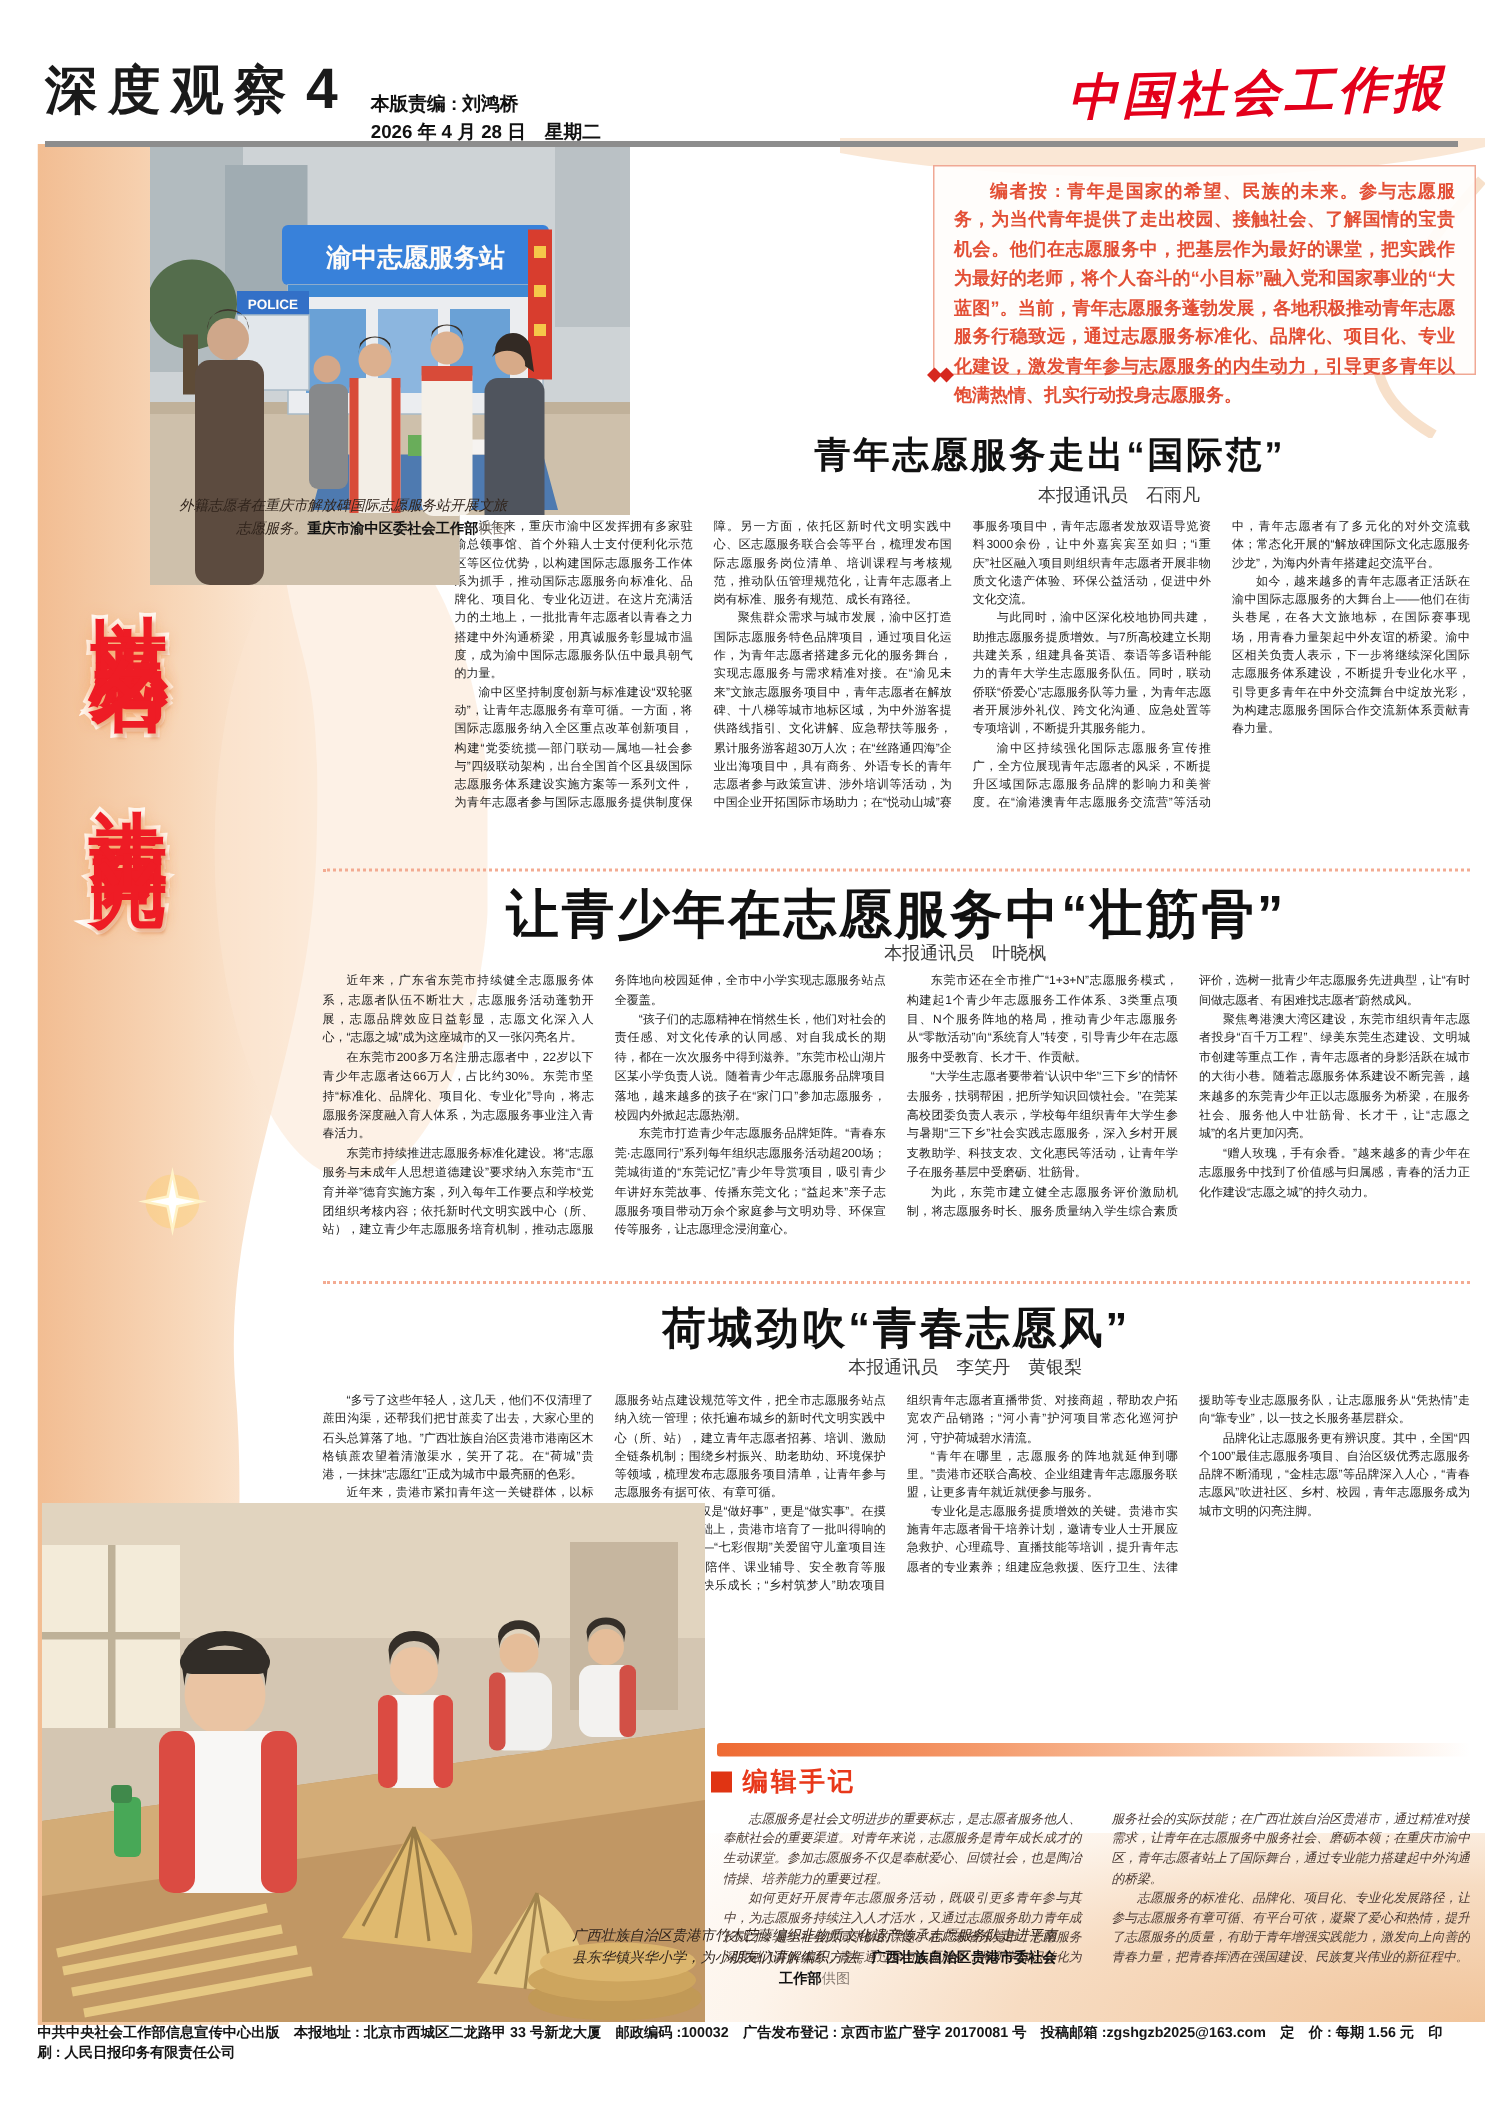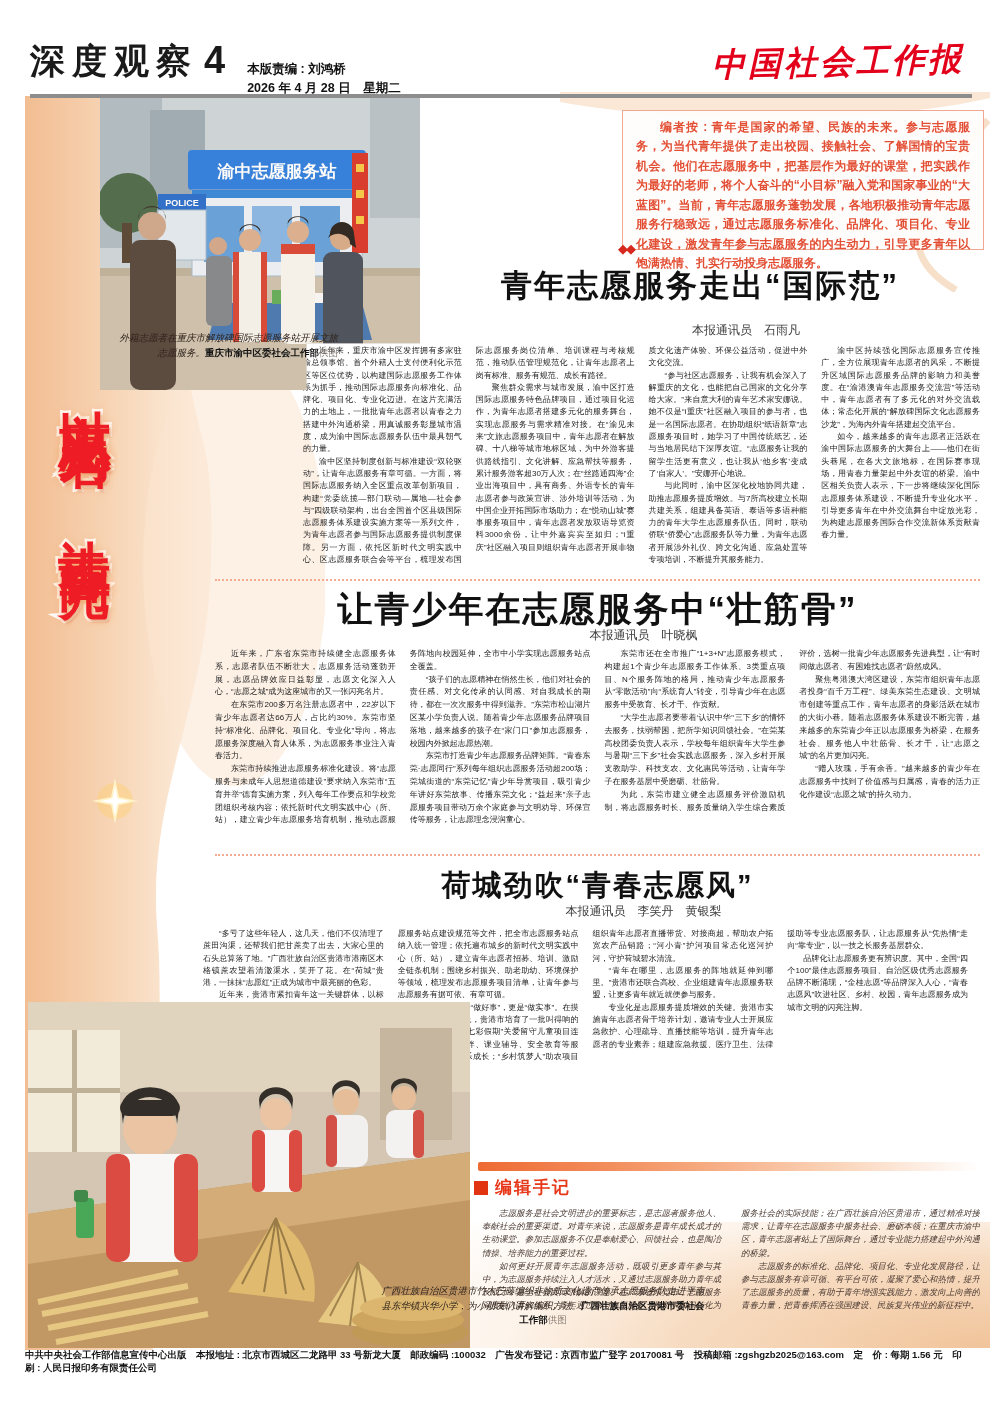"青年志愿服务走出“国际范”" .t1 { font-size: 31px -> 24px; top: 265px -> 287px }
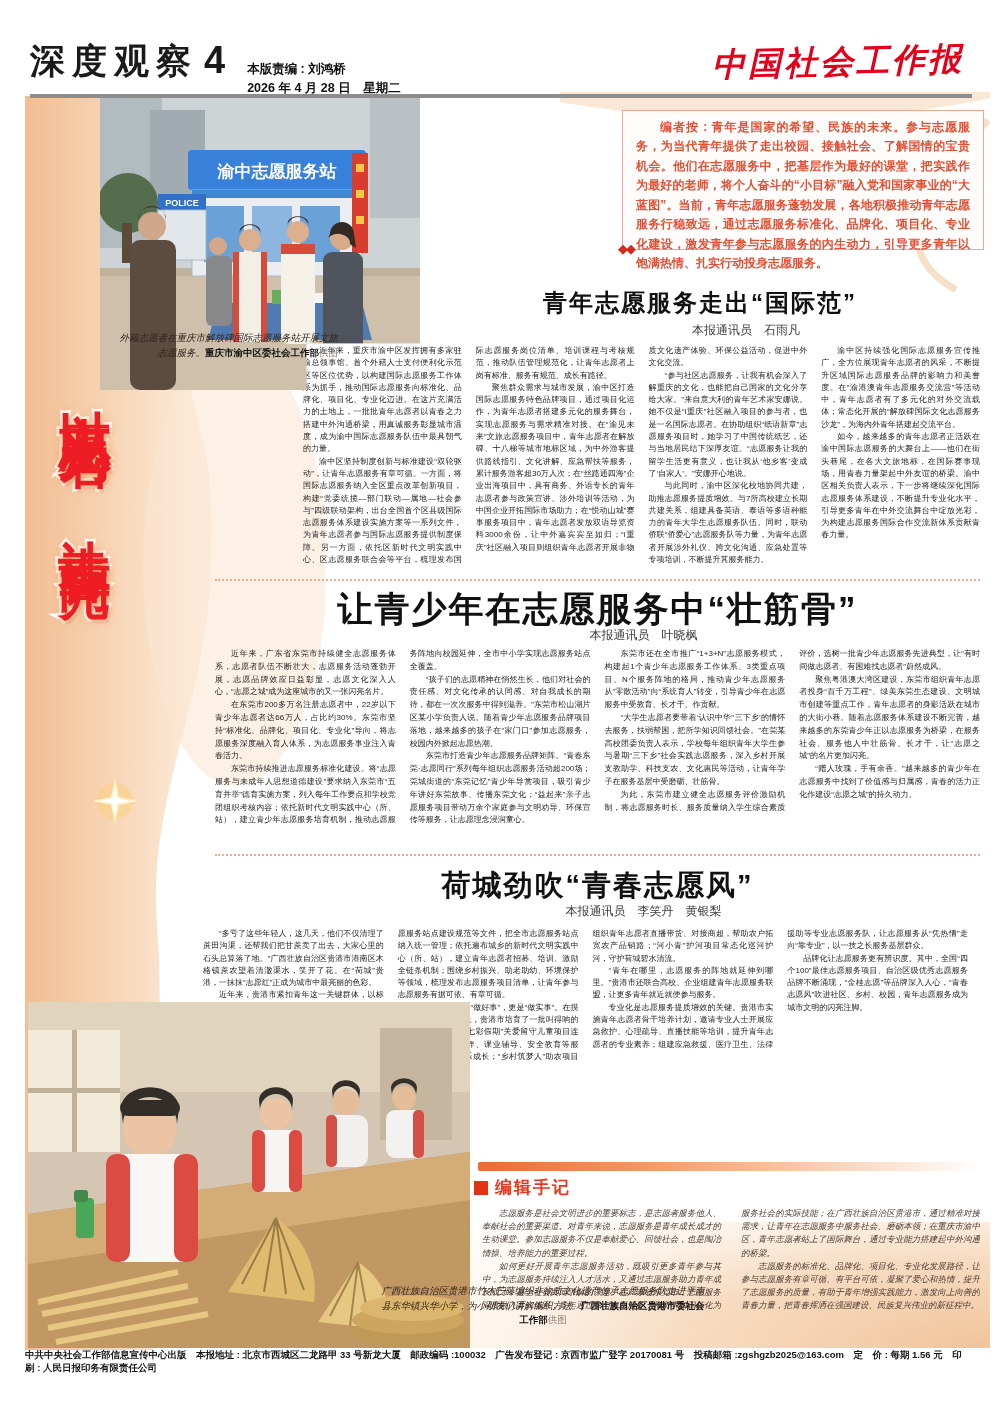"“参与社区志愿服务，让我有机会深入了解重庆的文化，也能把自己国家的文化分享给大家" p { html: <p>“参与社区志愿服务，让我有机会深入了解重庆的文化，也能把自己国家的文化分享给大家。”来自意大利的青年艺术家安娜说。她不仅是“i重庆”社区融入项目的参与者，也是一名国际志愿者。在协助组织“纸语新章”志愿服务项目时，她学习了中国传统纸艺，还与当地居民结下深厚友谊。“志愿服务让我的留学生活更有意义，也让我从‘他乡客’变成了‘自家人’。”安娜开心地说。</p> -> none }
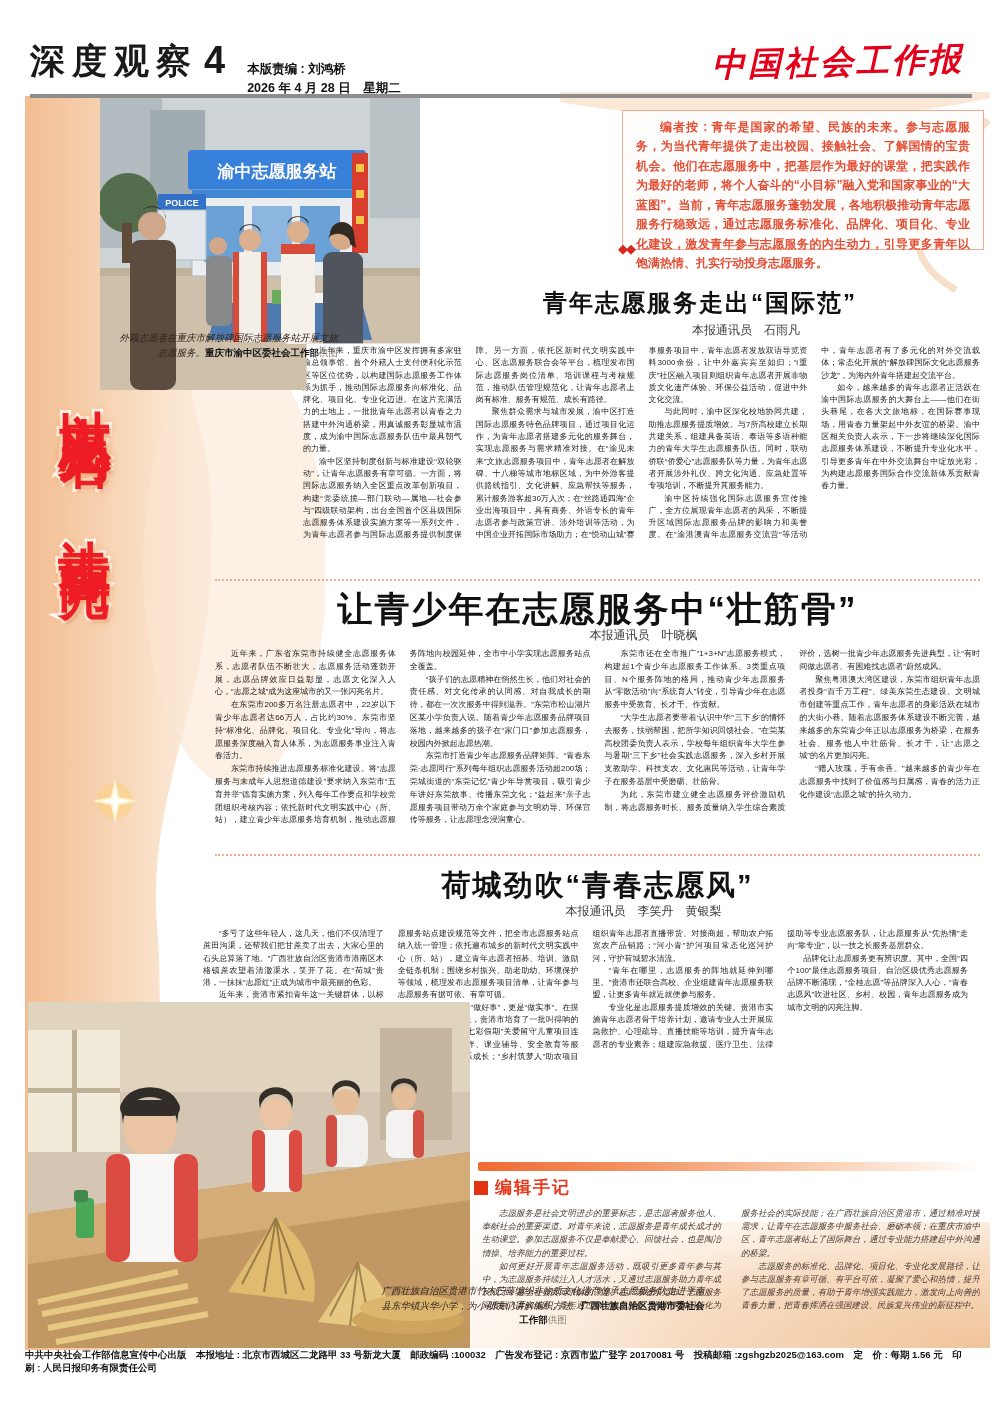"“多亏了这些年轻人，这几天，他们不仅清理了蔗田沟渠，还帮我们把甘蔗卖了出去，大家" .body3 { left: 203px -> 215px }
